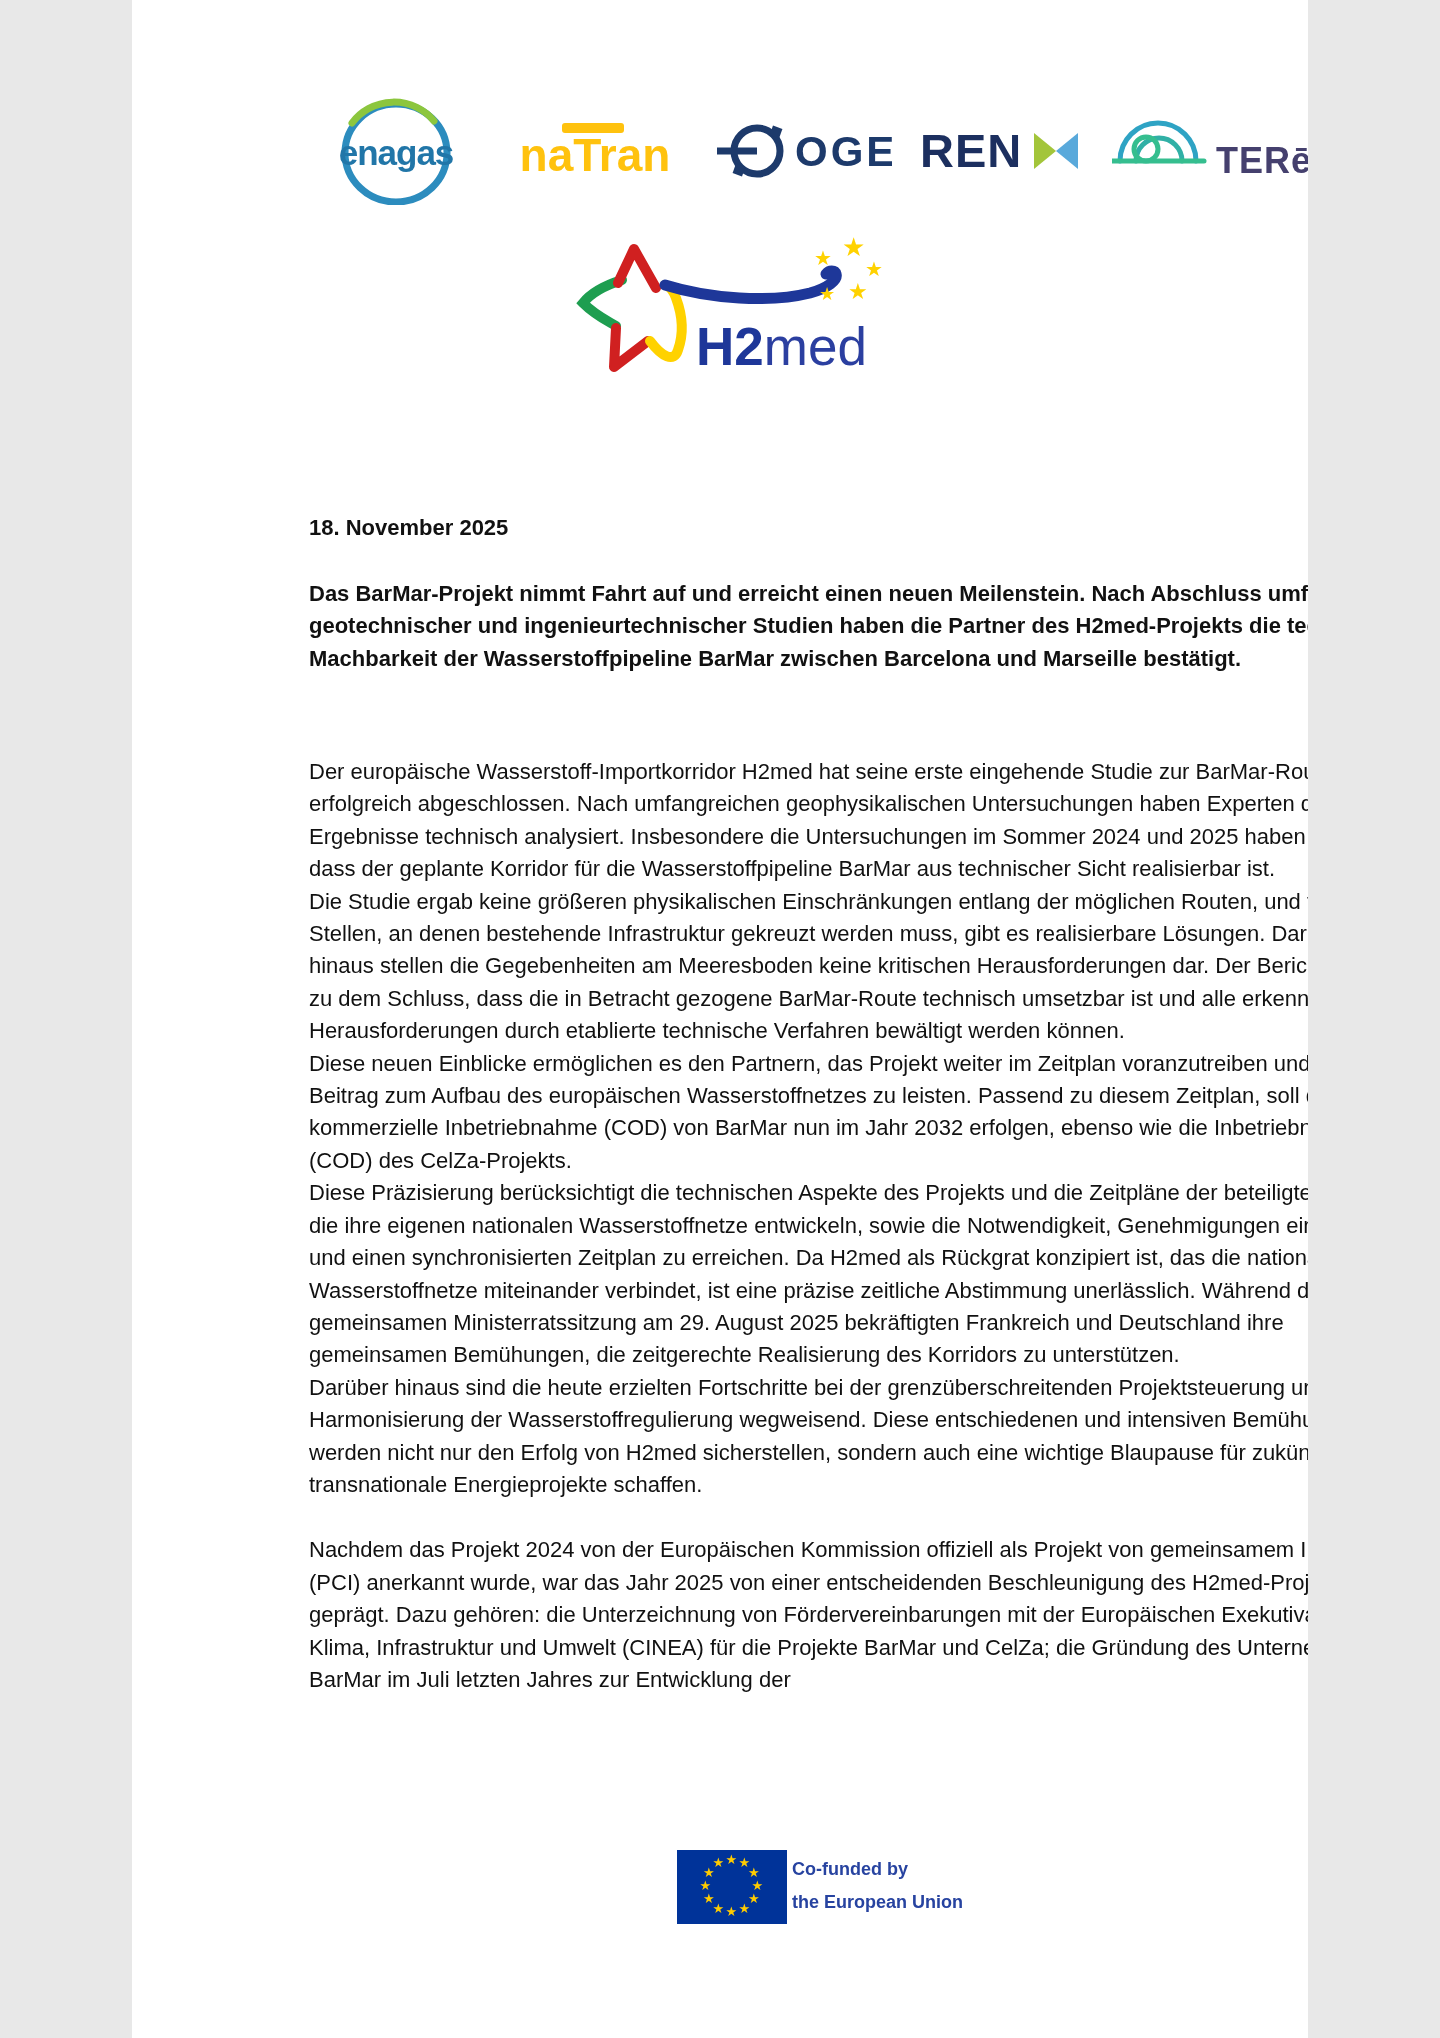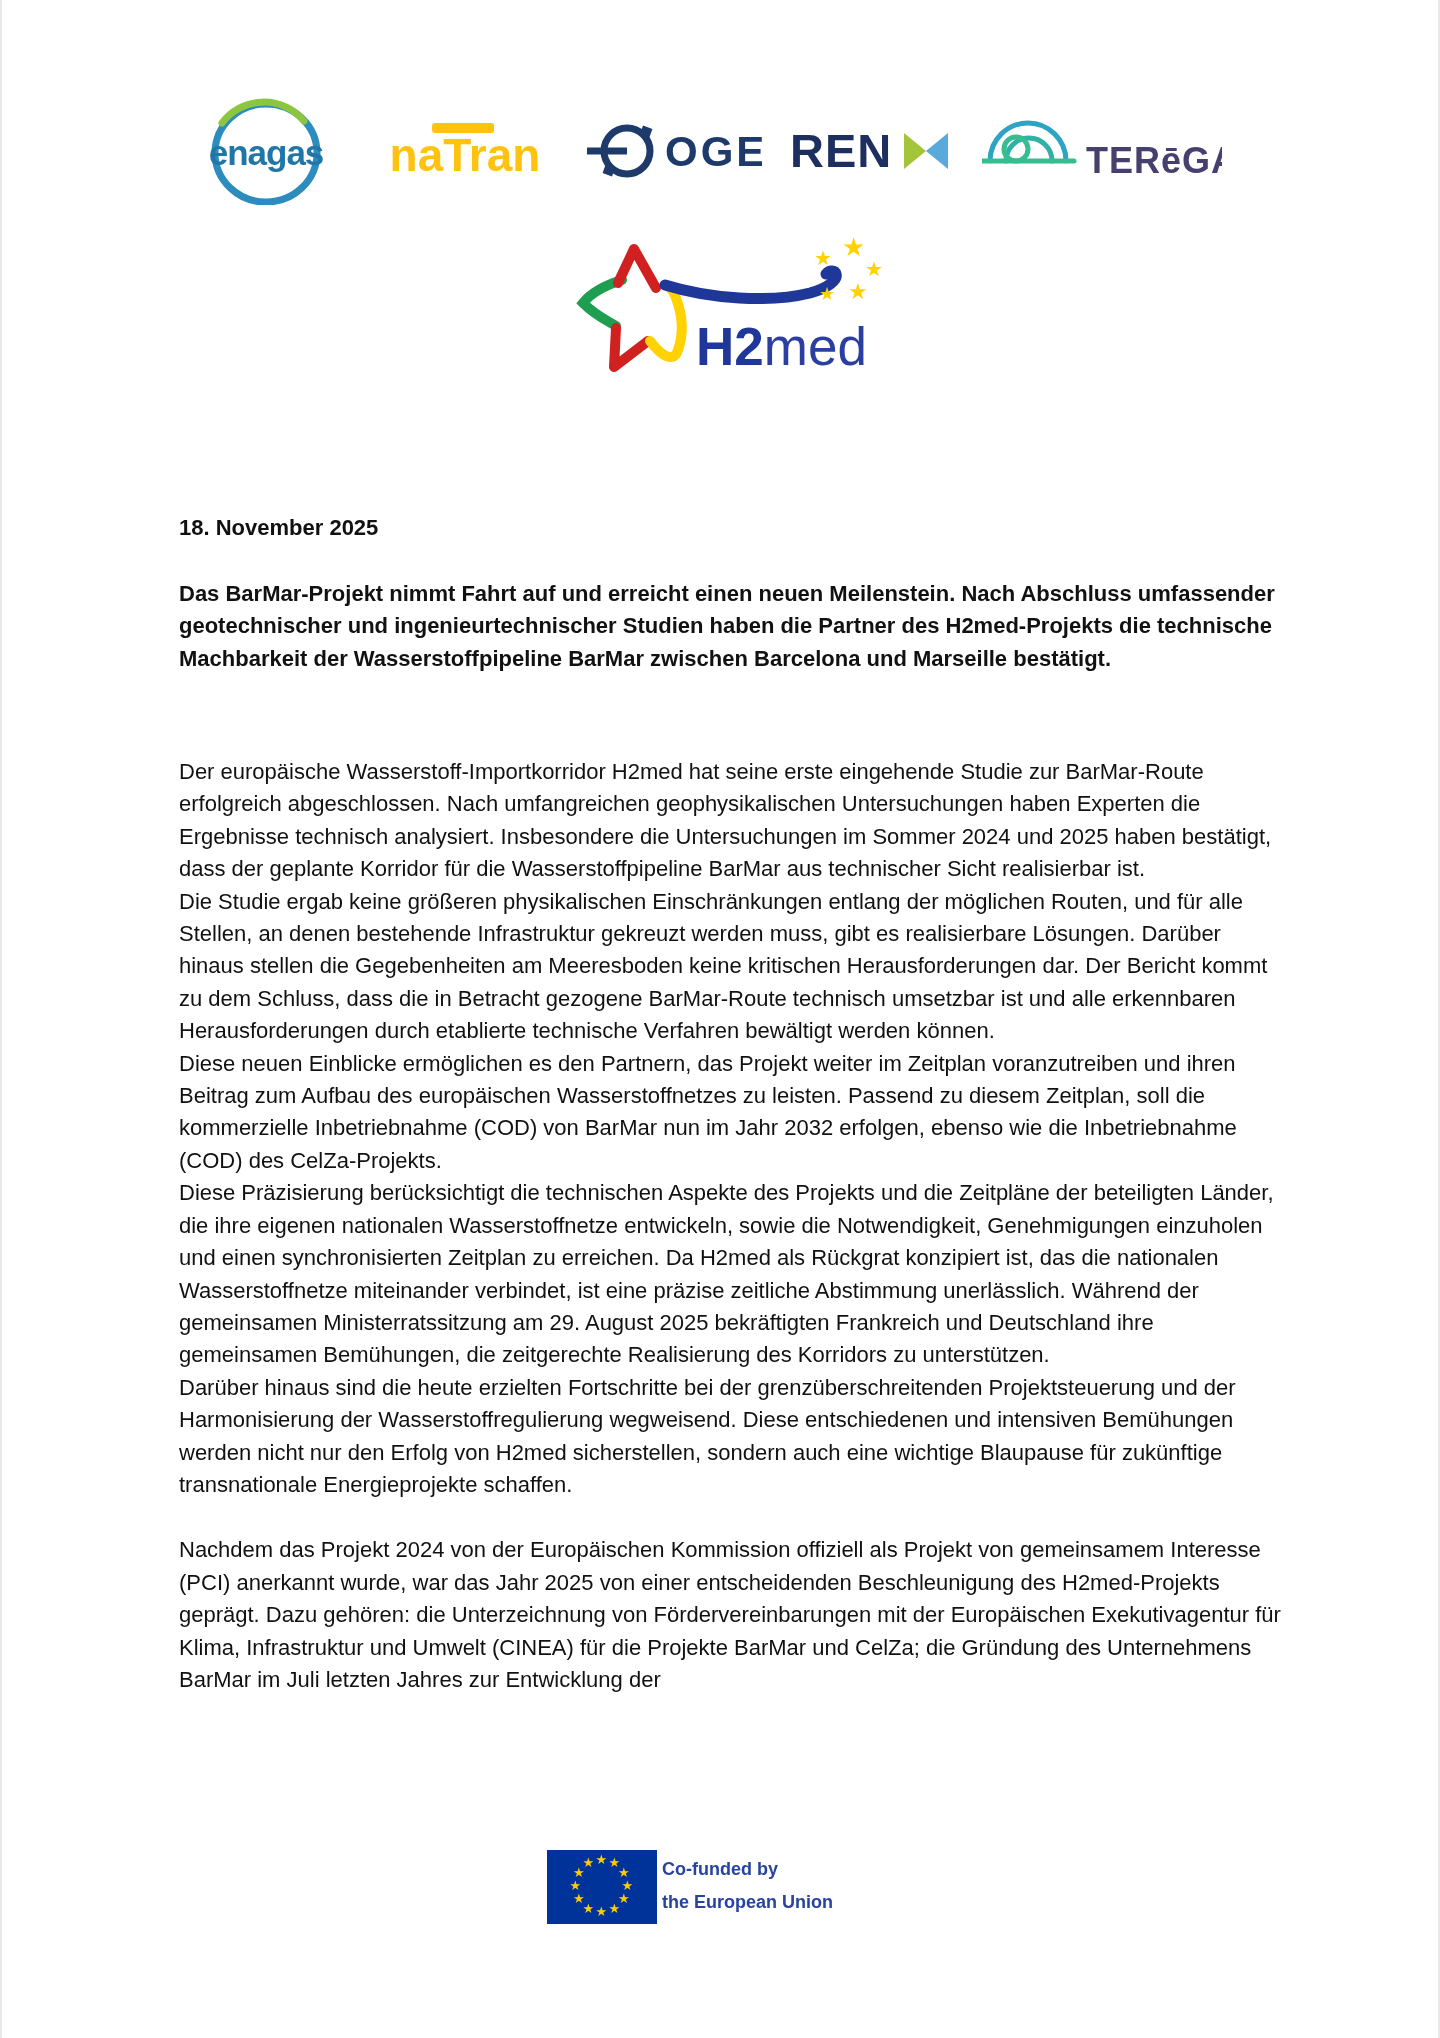"enagas" .page { width: 1436px -> 1176px }
